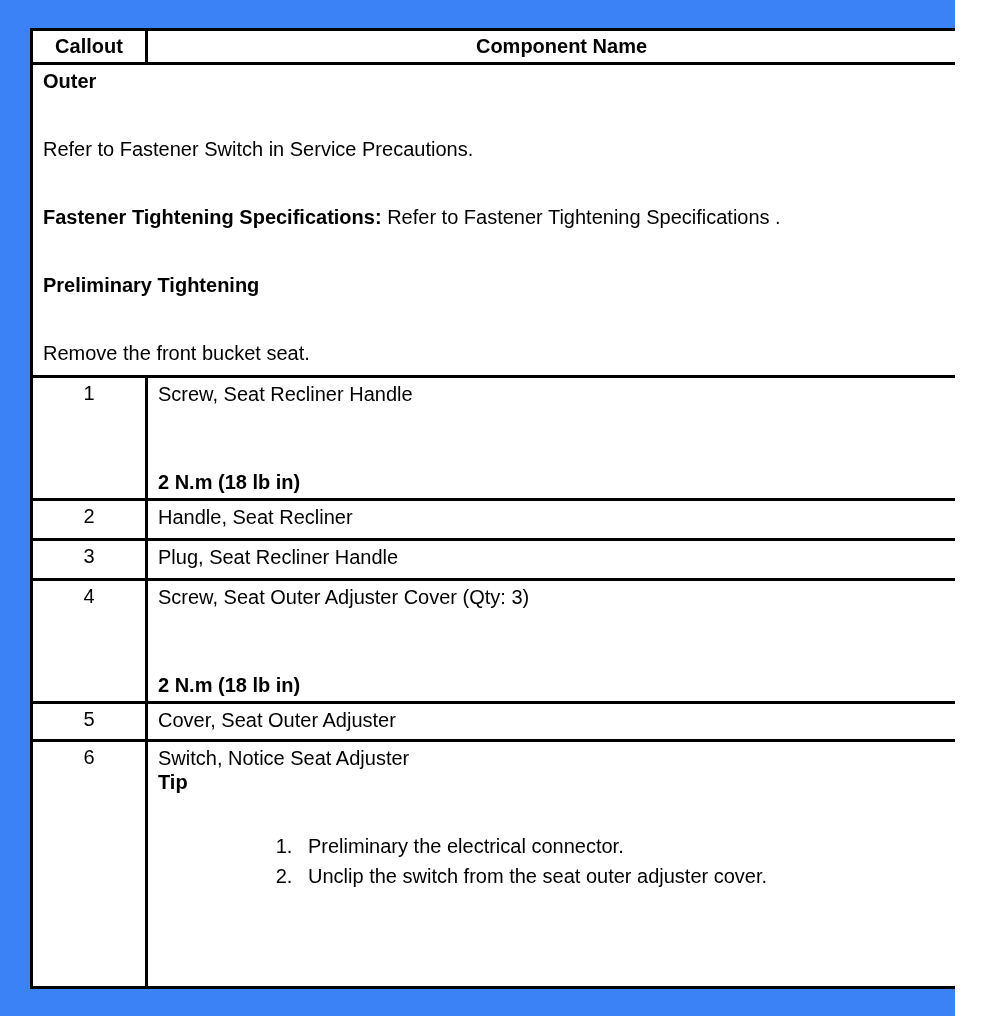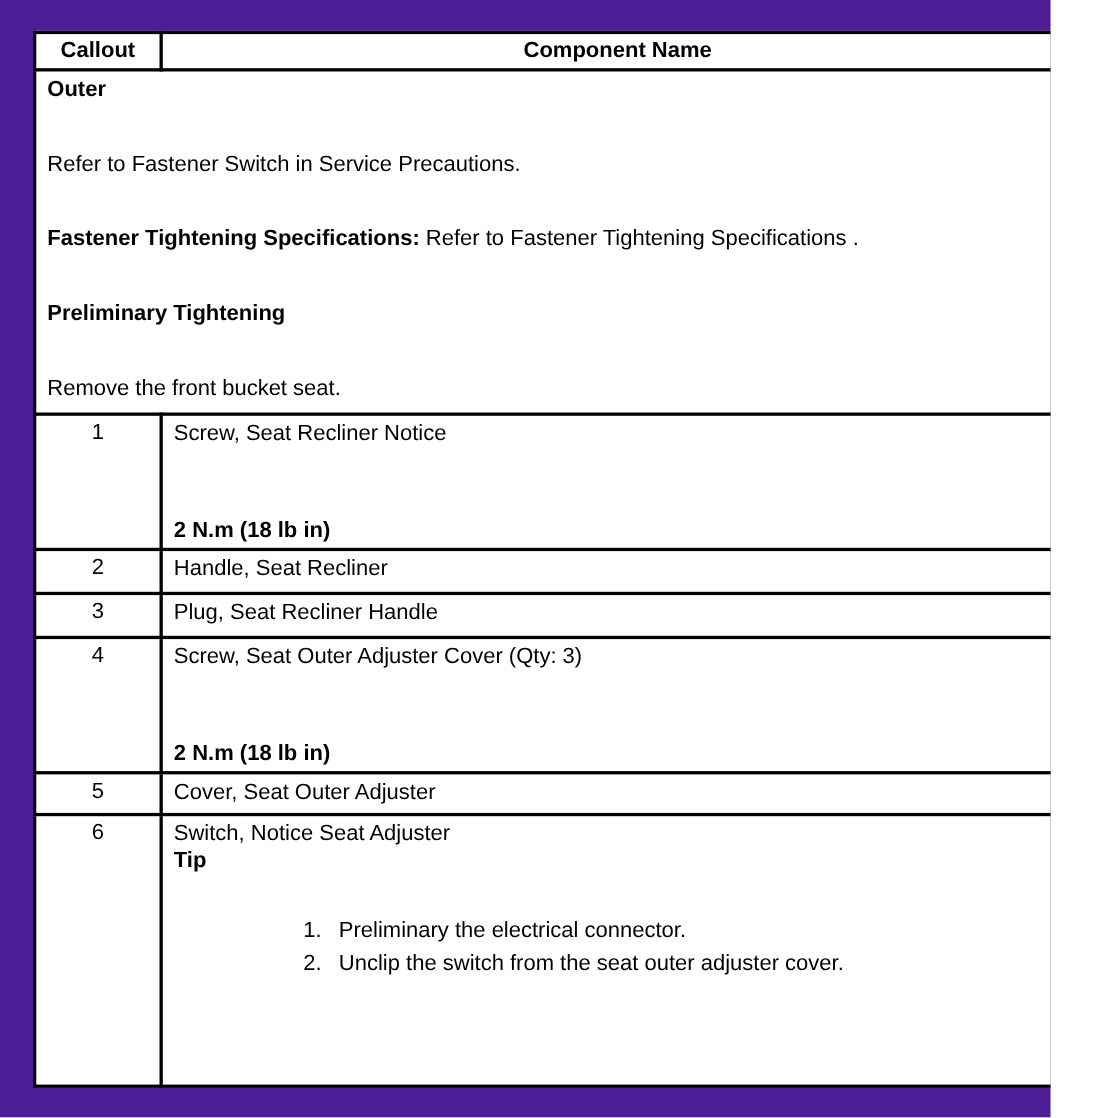"Callout" .page { background: #4c1d95 -> #3b82f6 }
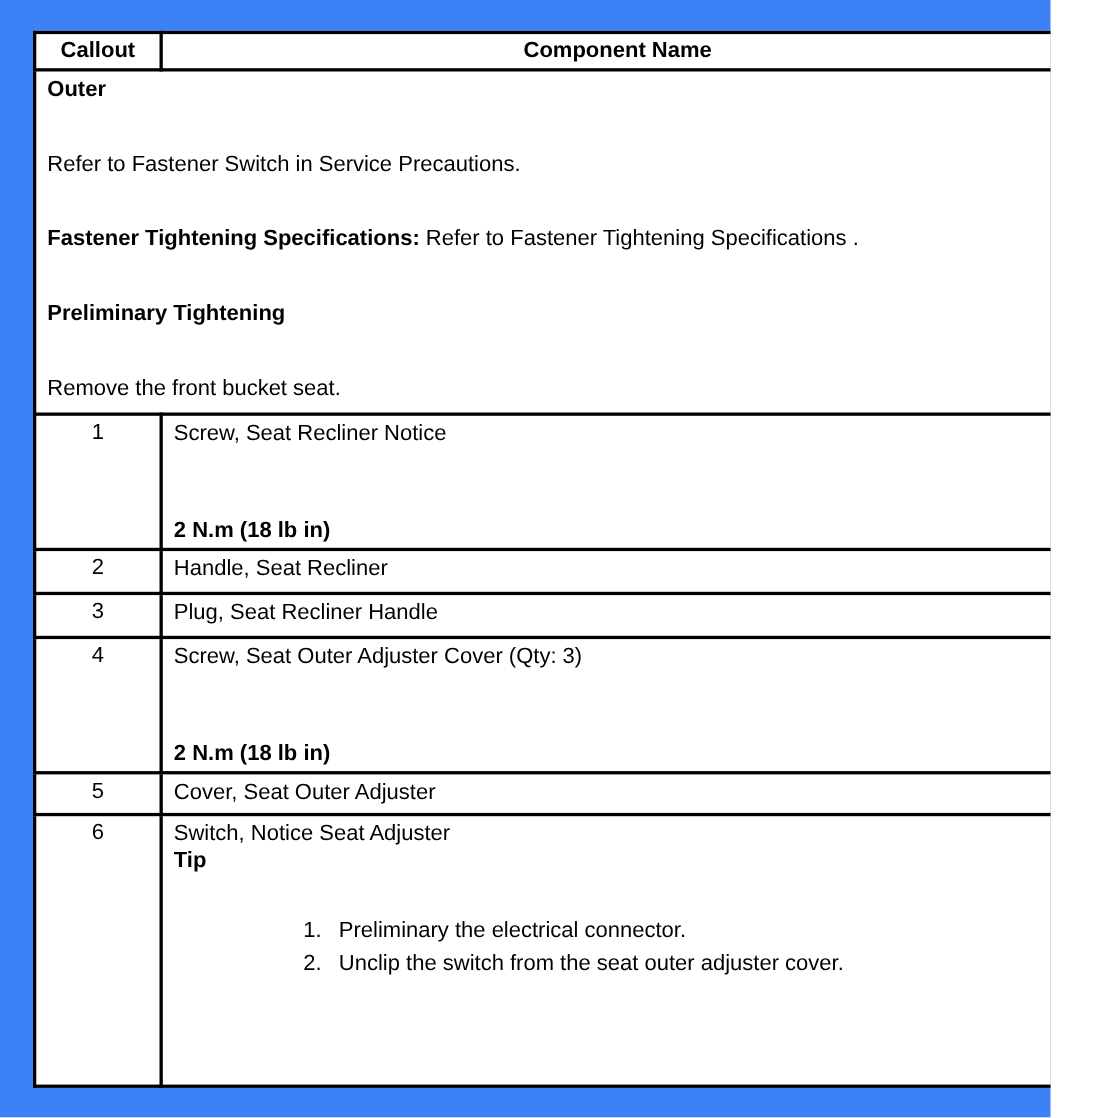"Screw, Seat Recliner Notice" div { text: Notice -> Handle }
